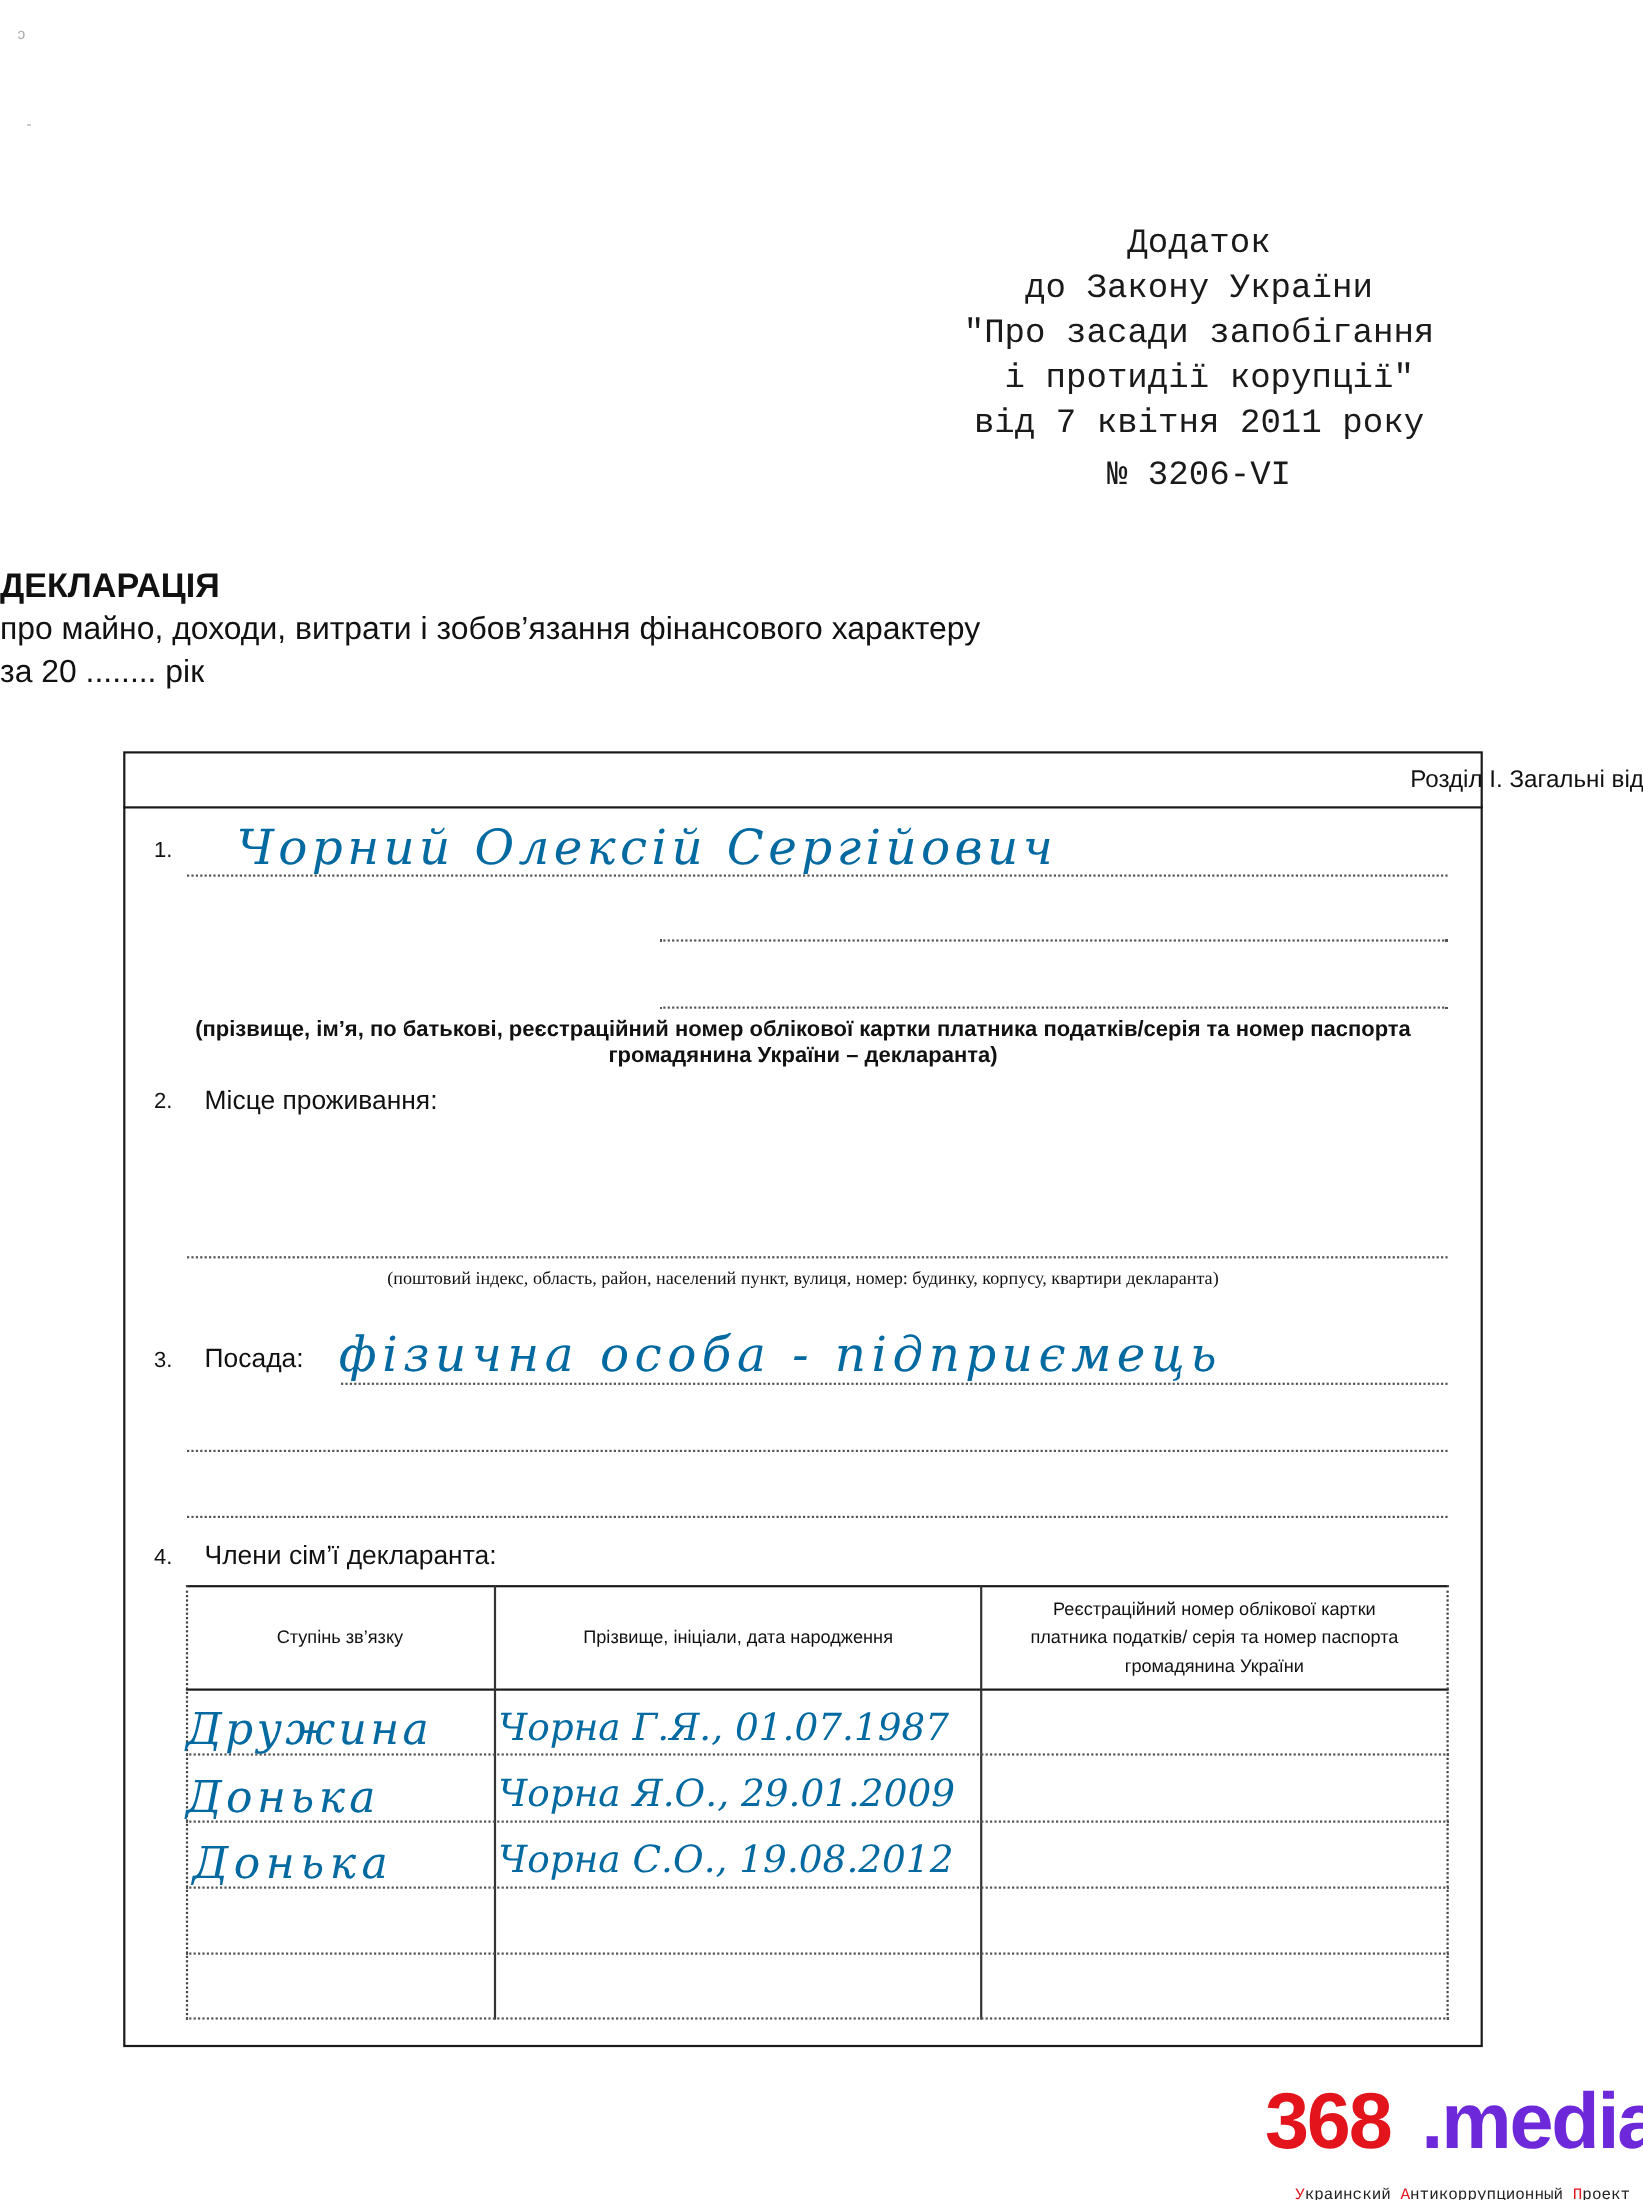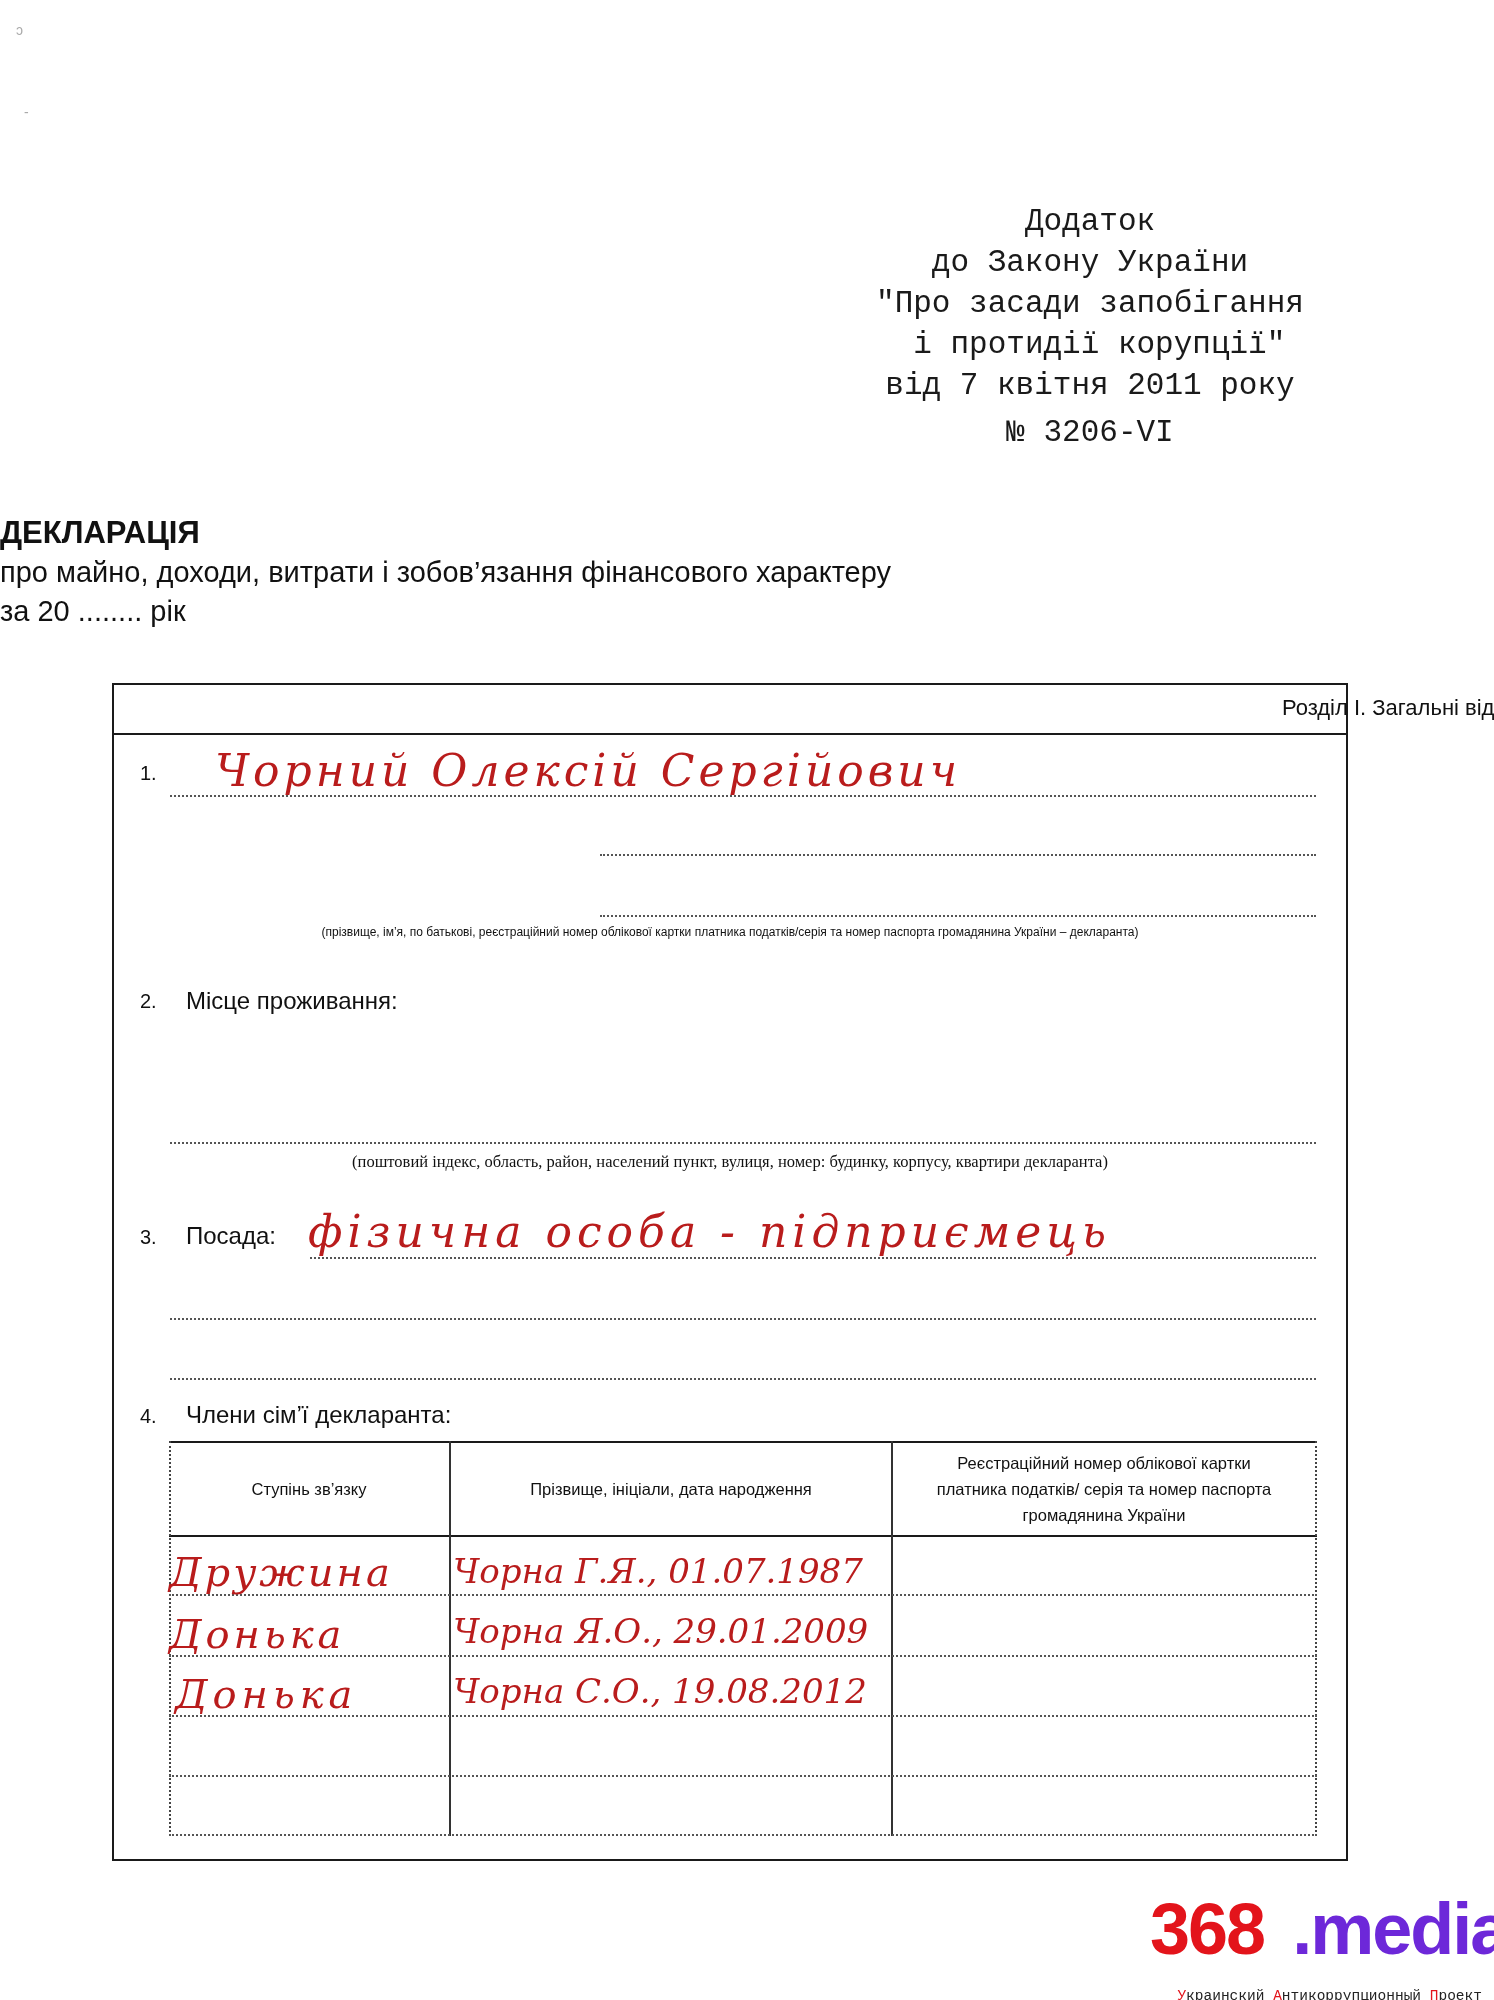"Чорний Олексій Сергійович" .hw { color: #b91c1c -> #0369a1 }
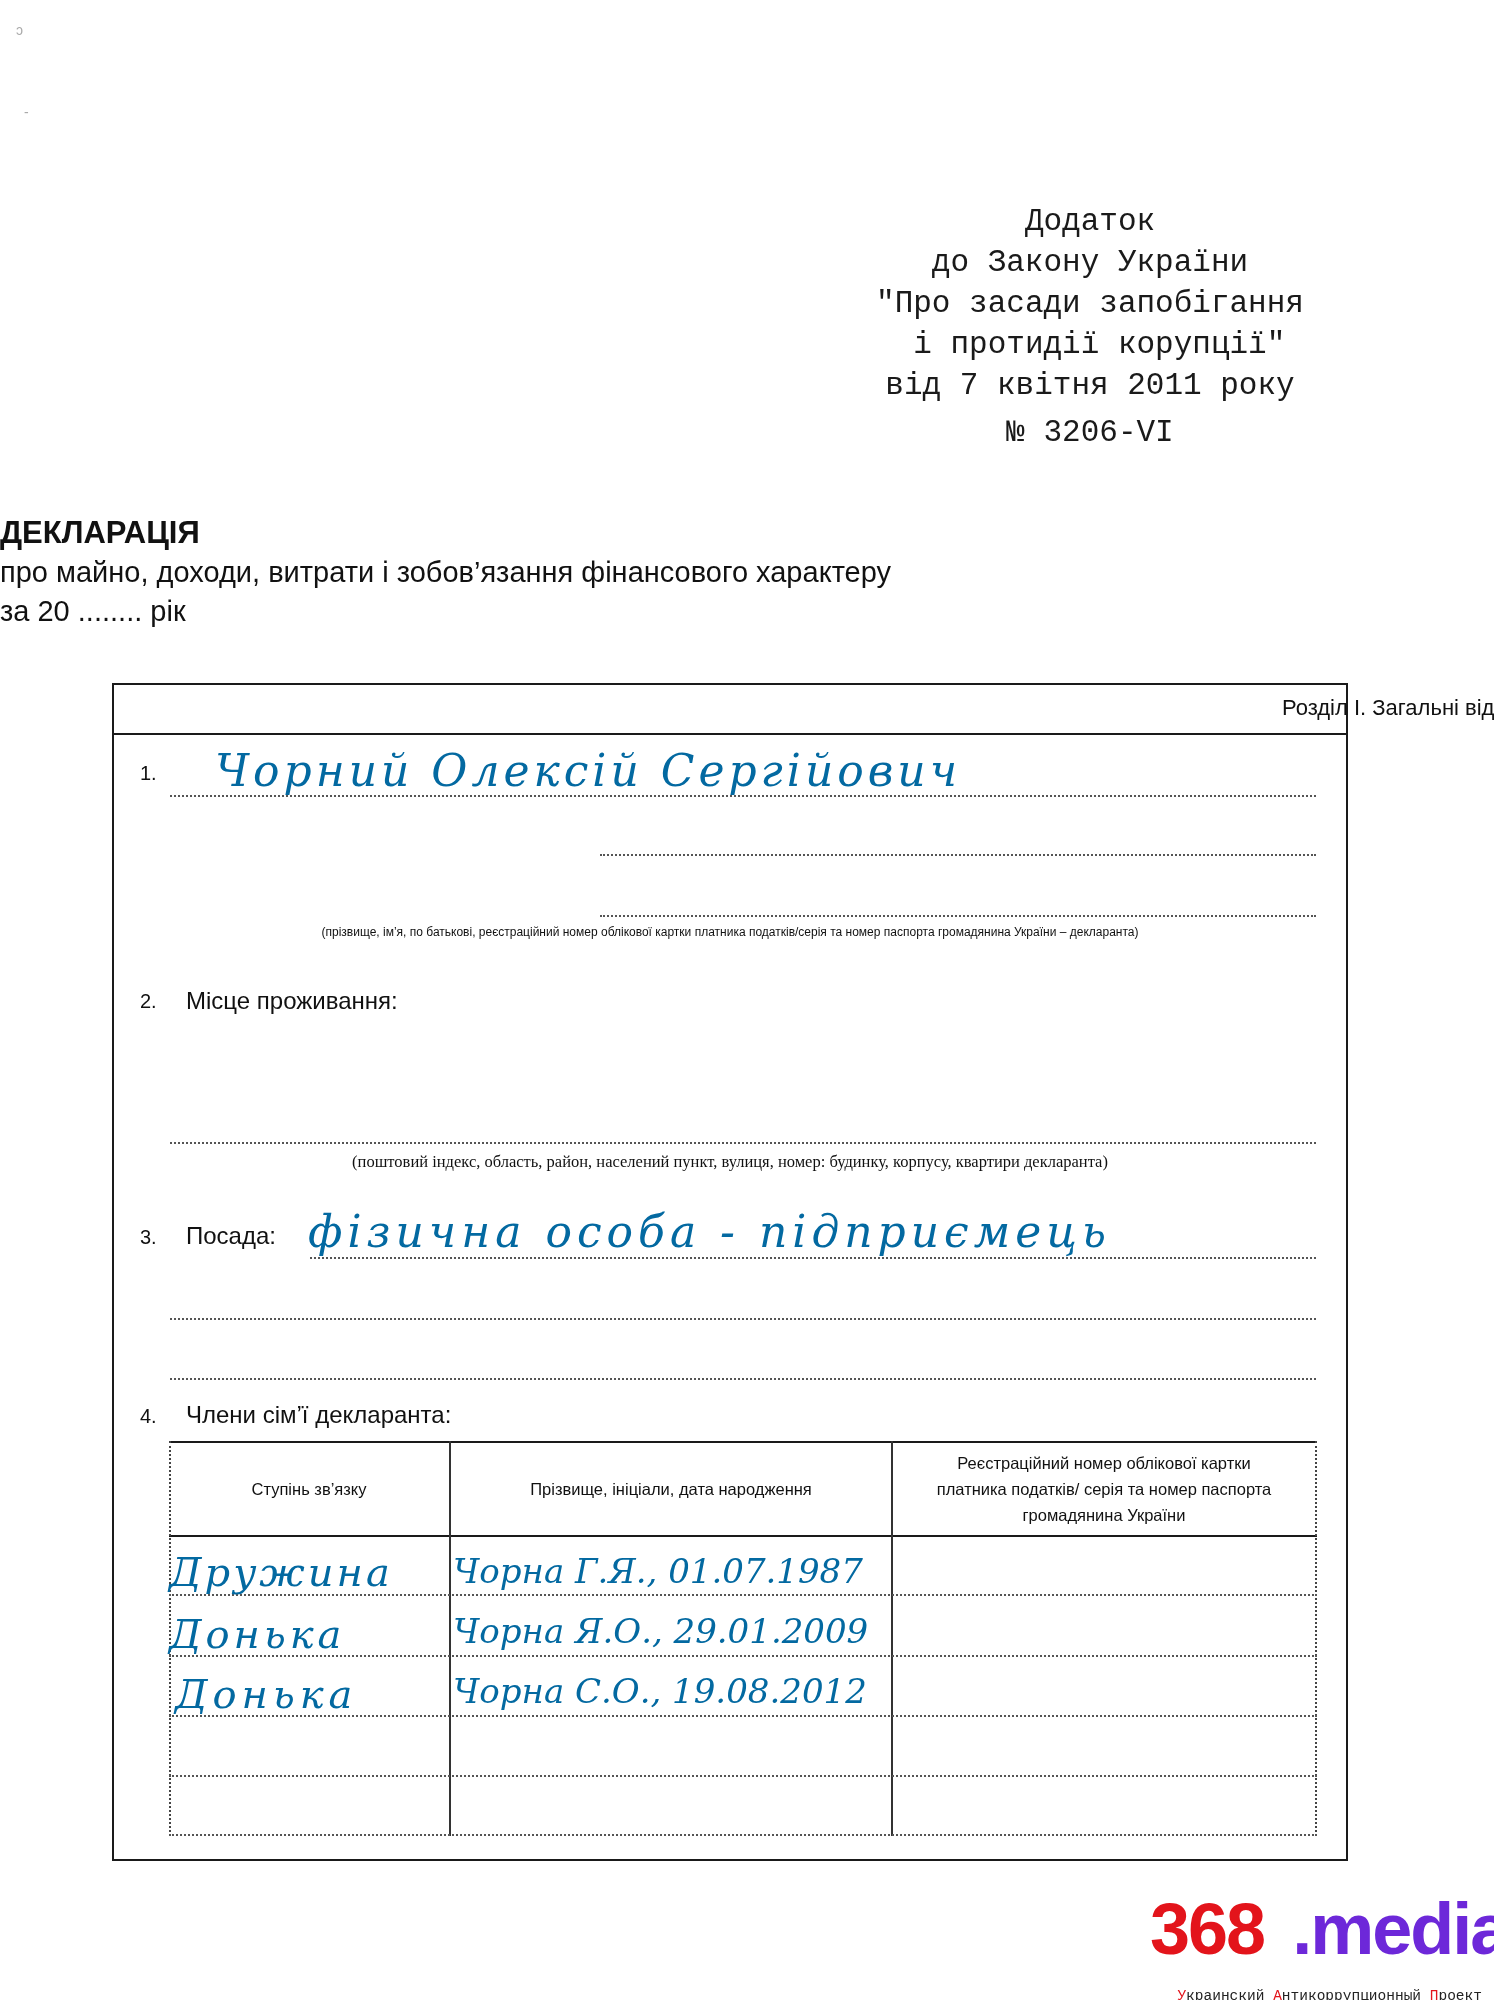"(прізвище, ім’я, по батькові," div.abs { font-size: 12px -> 20px; font-weight: none -> bold }
